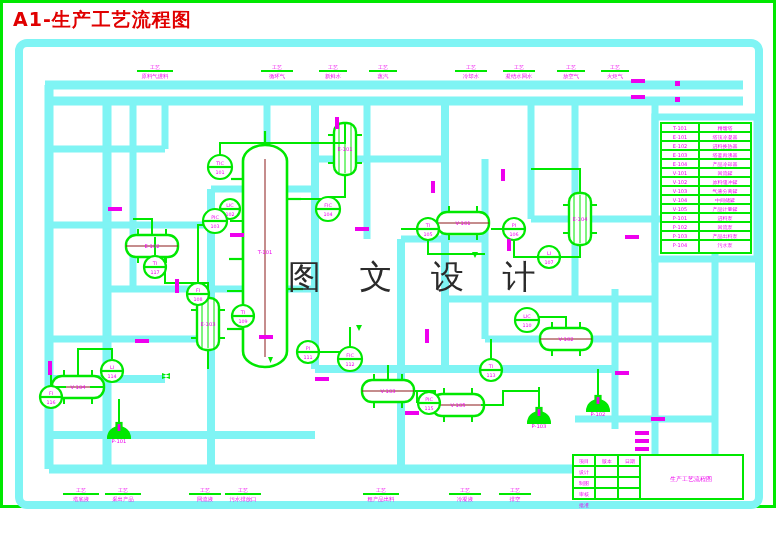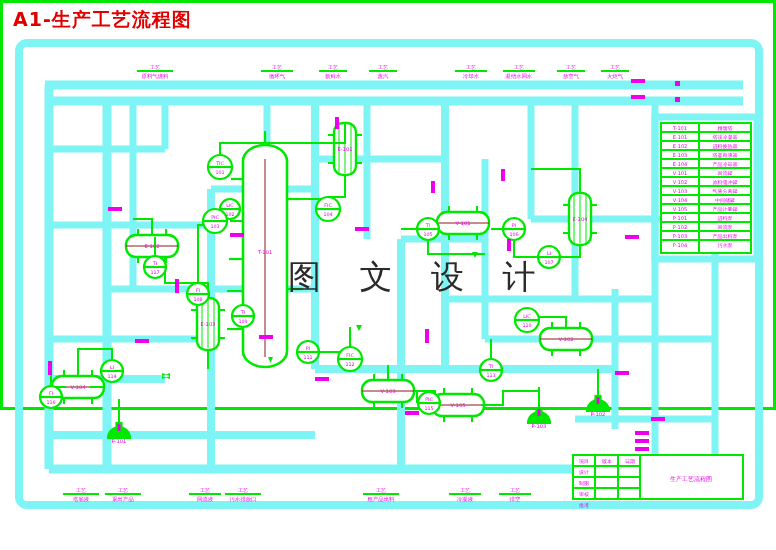"A1-生产工艺流程图" #root { height: 410px -> 508px }
